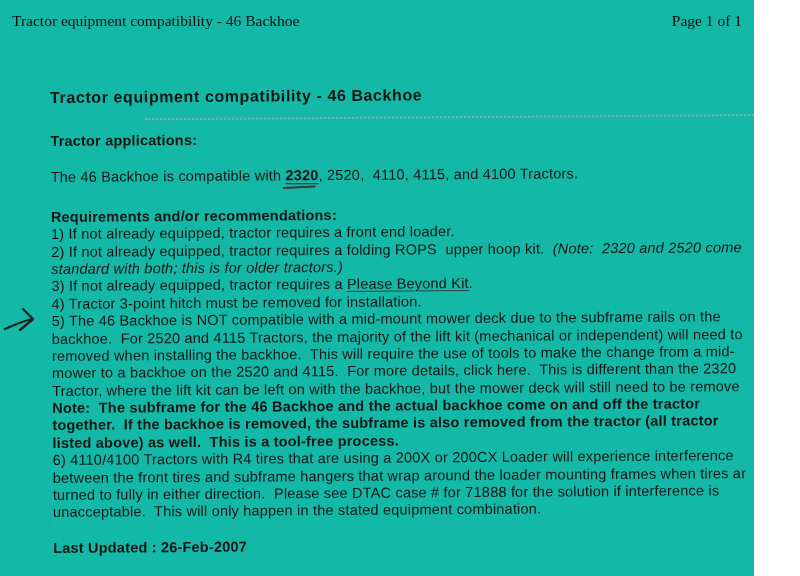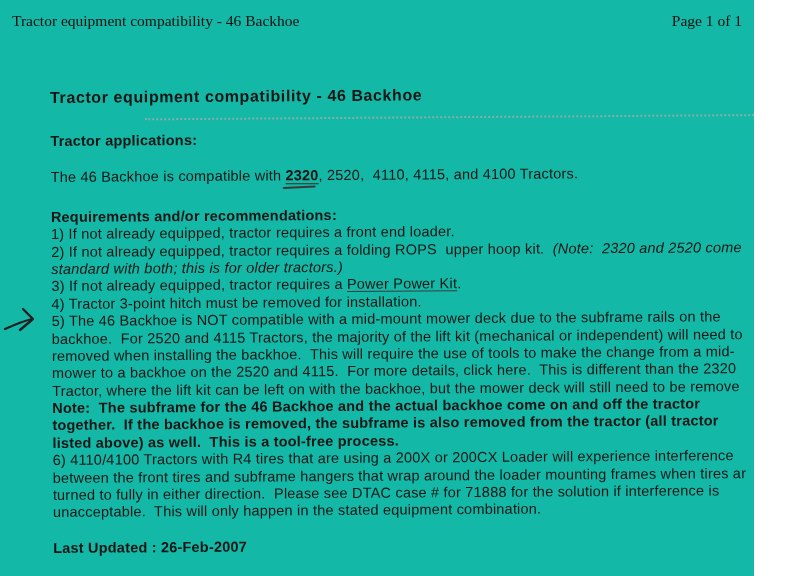"Power Power Kit" span.link-underline { text: Power Power -> Please Beyond }
